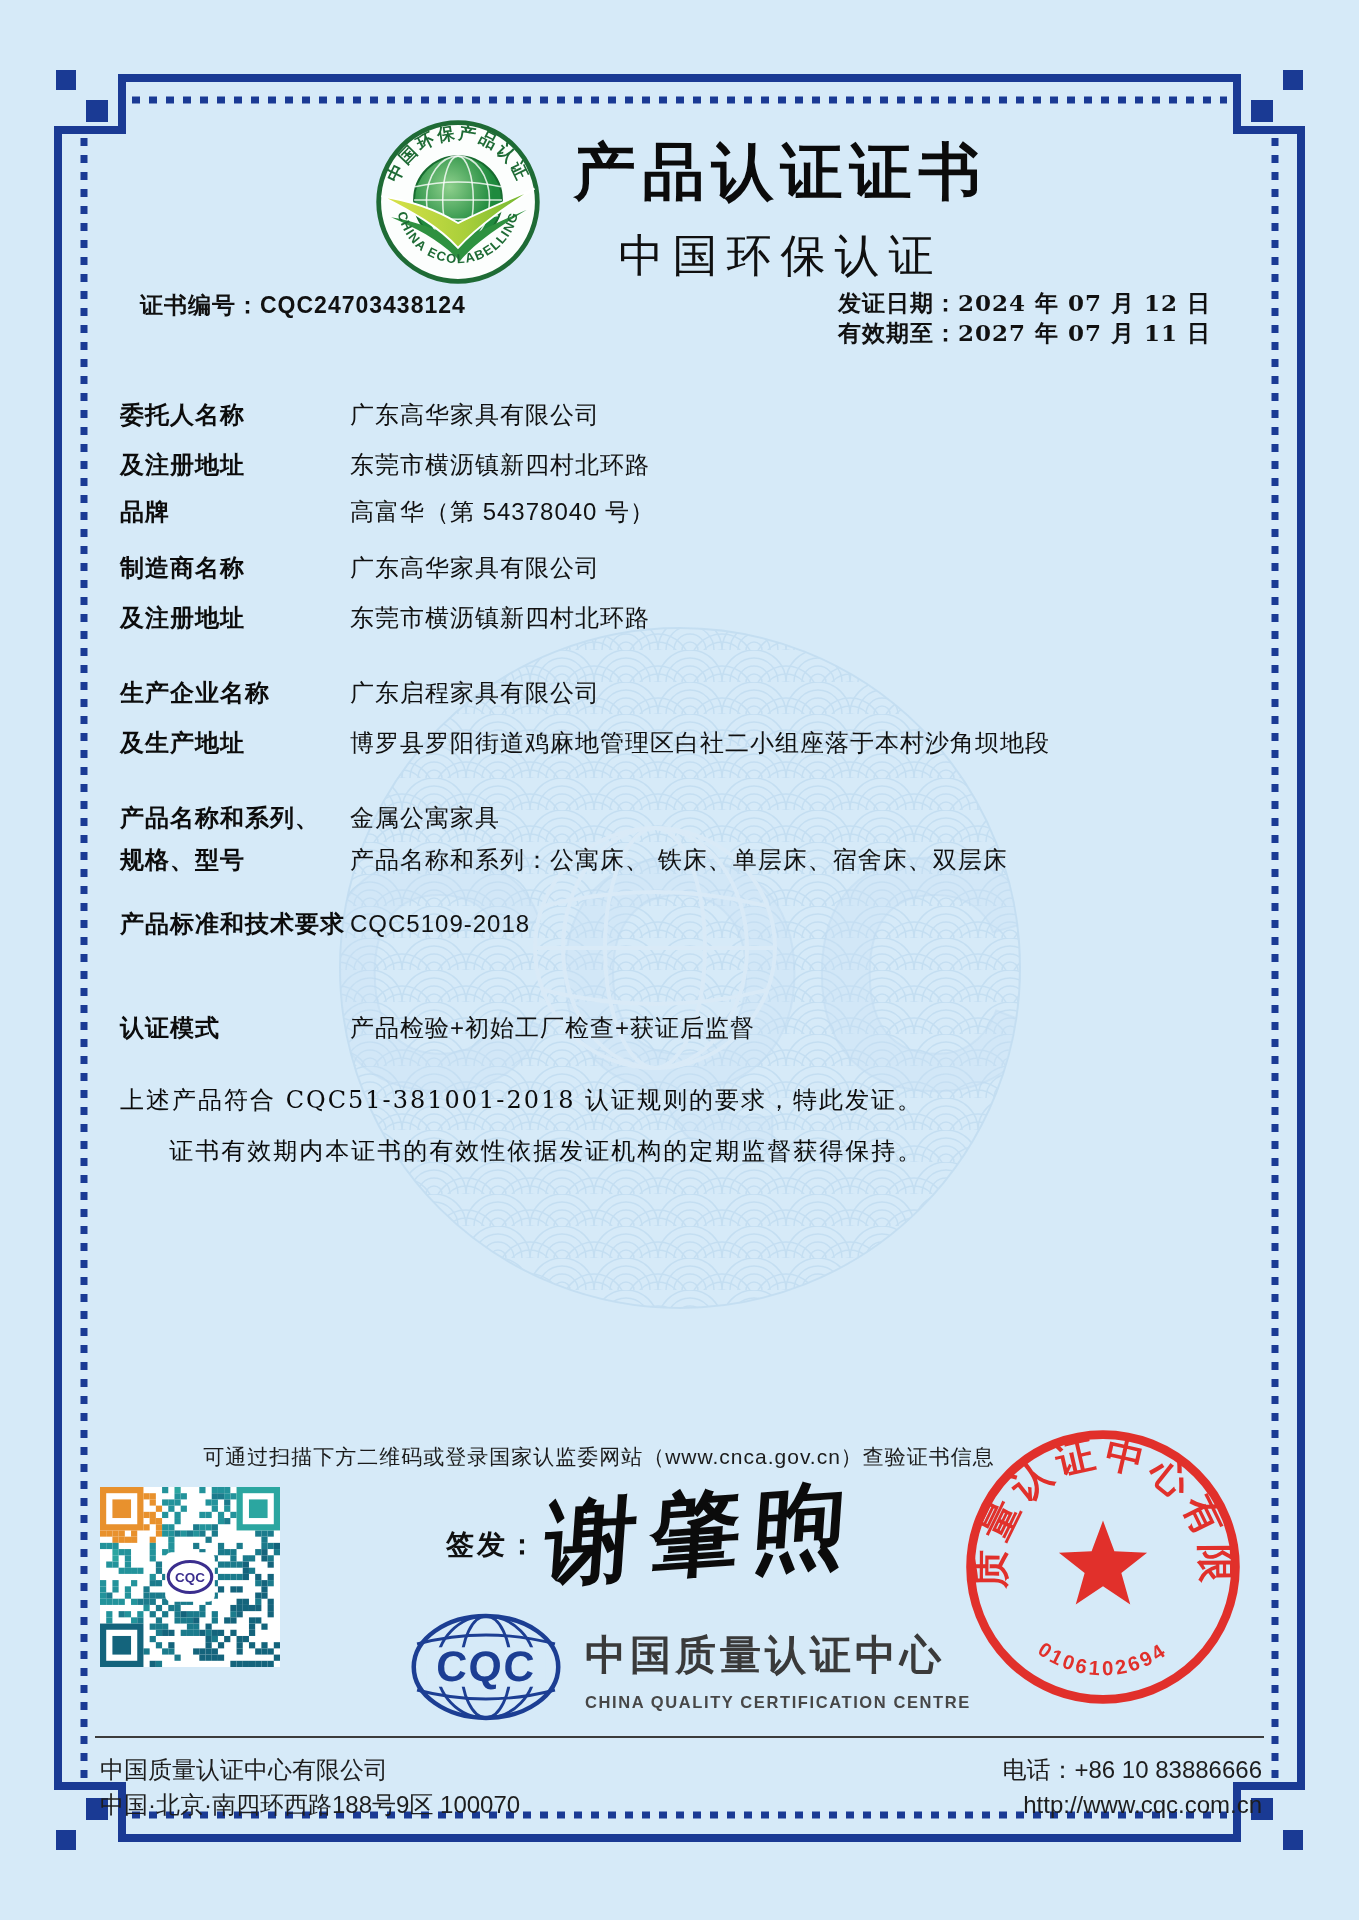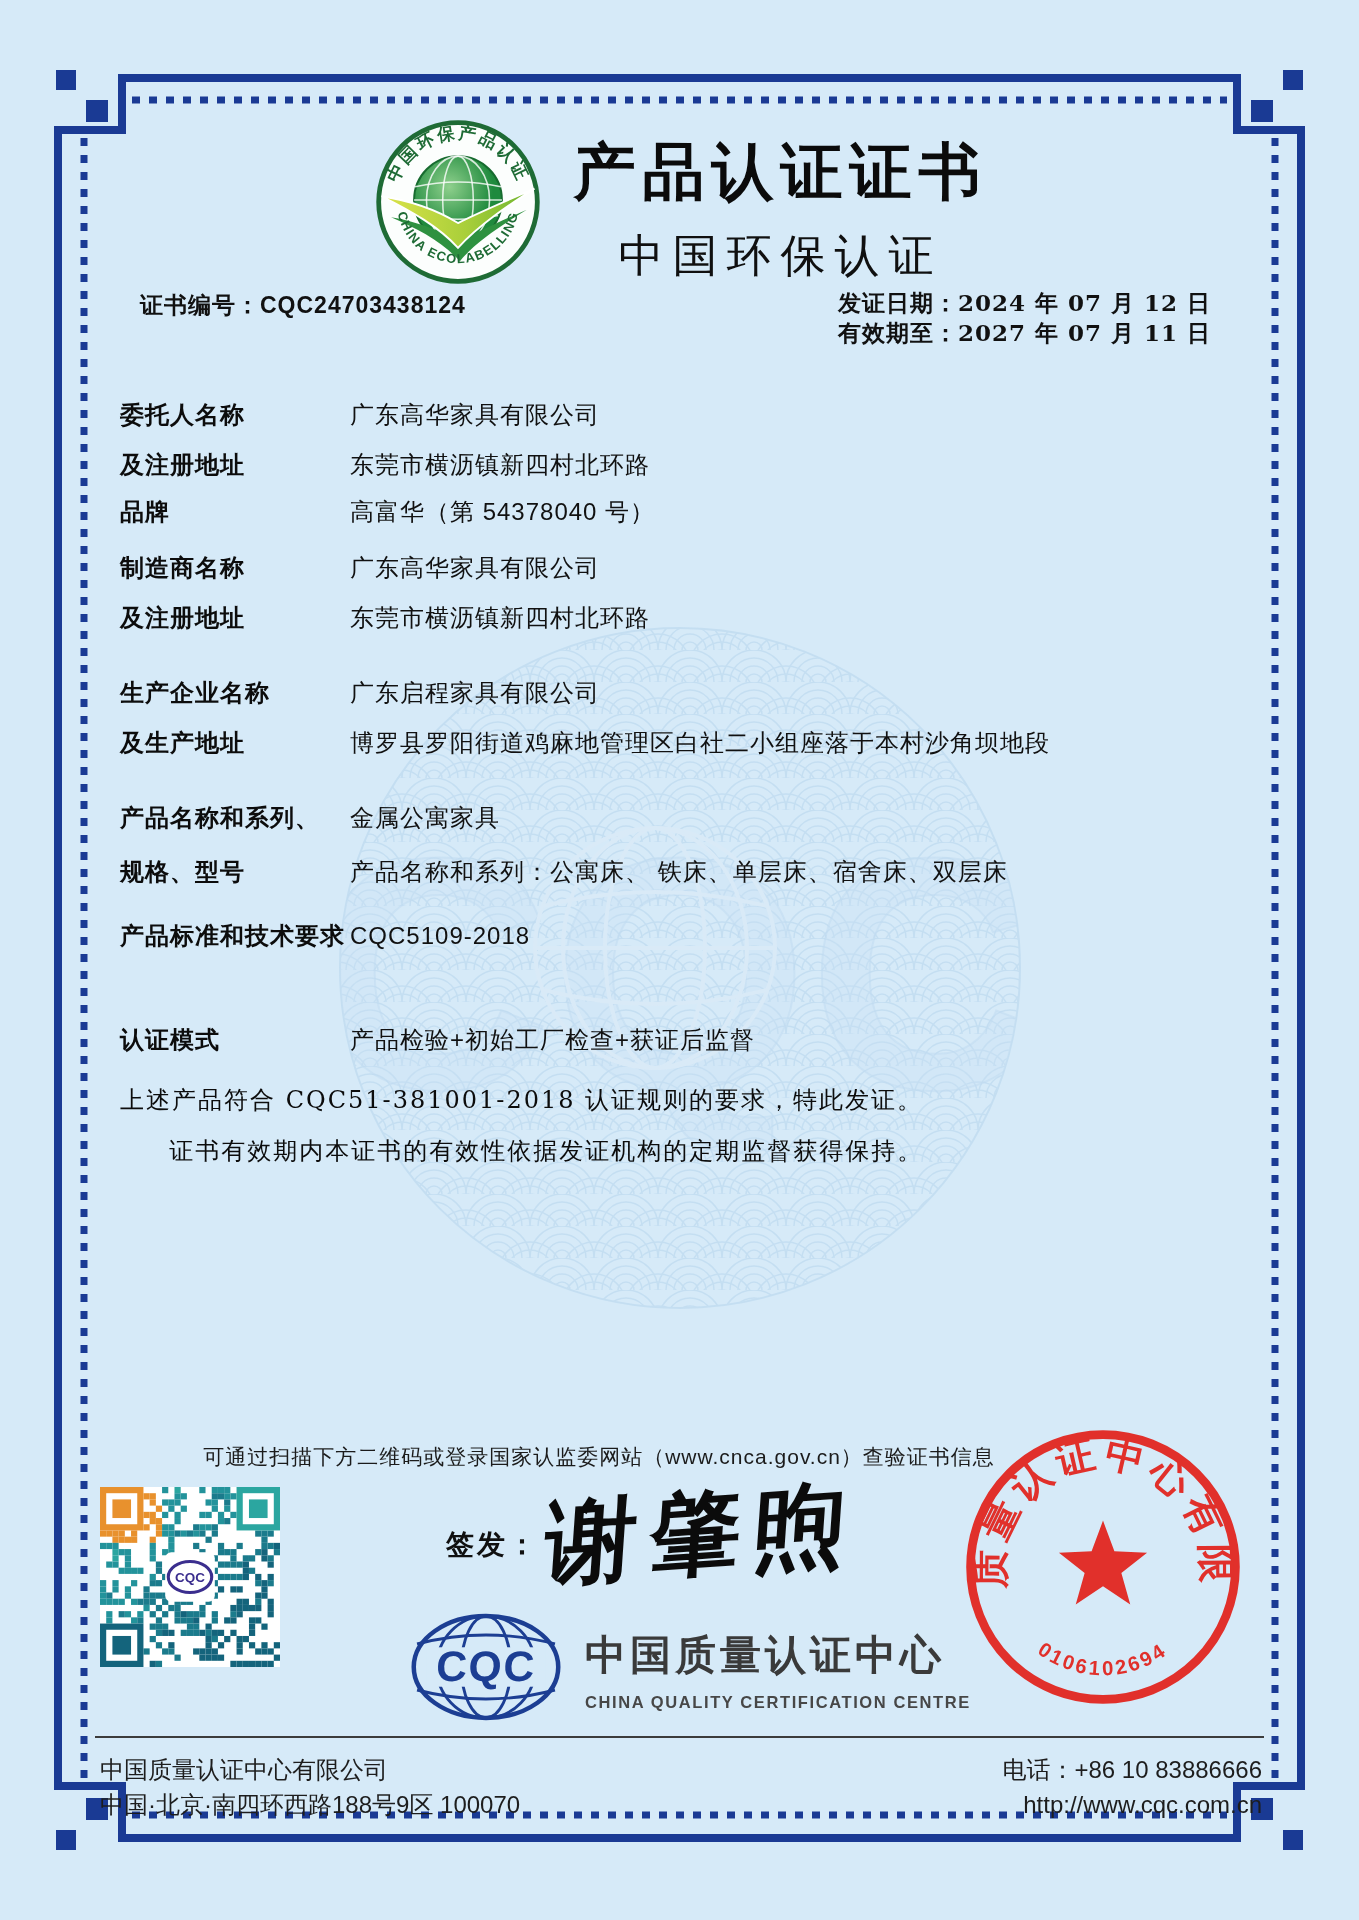"规格、型号" div.frow { margin-top: 24px -> 12px }
